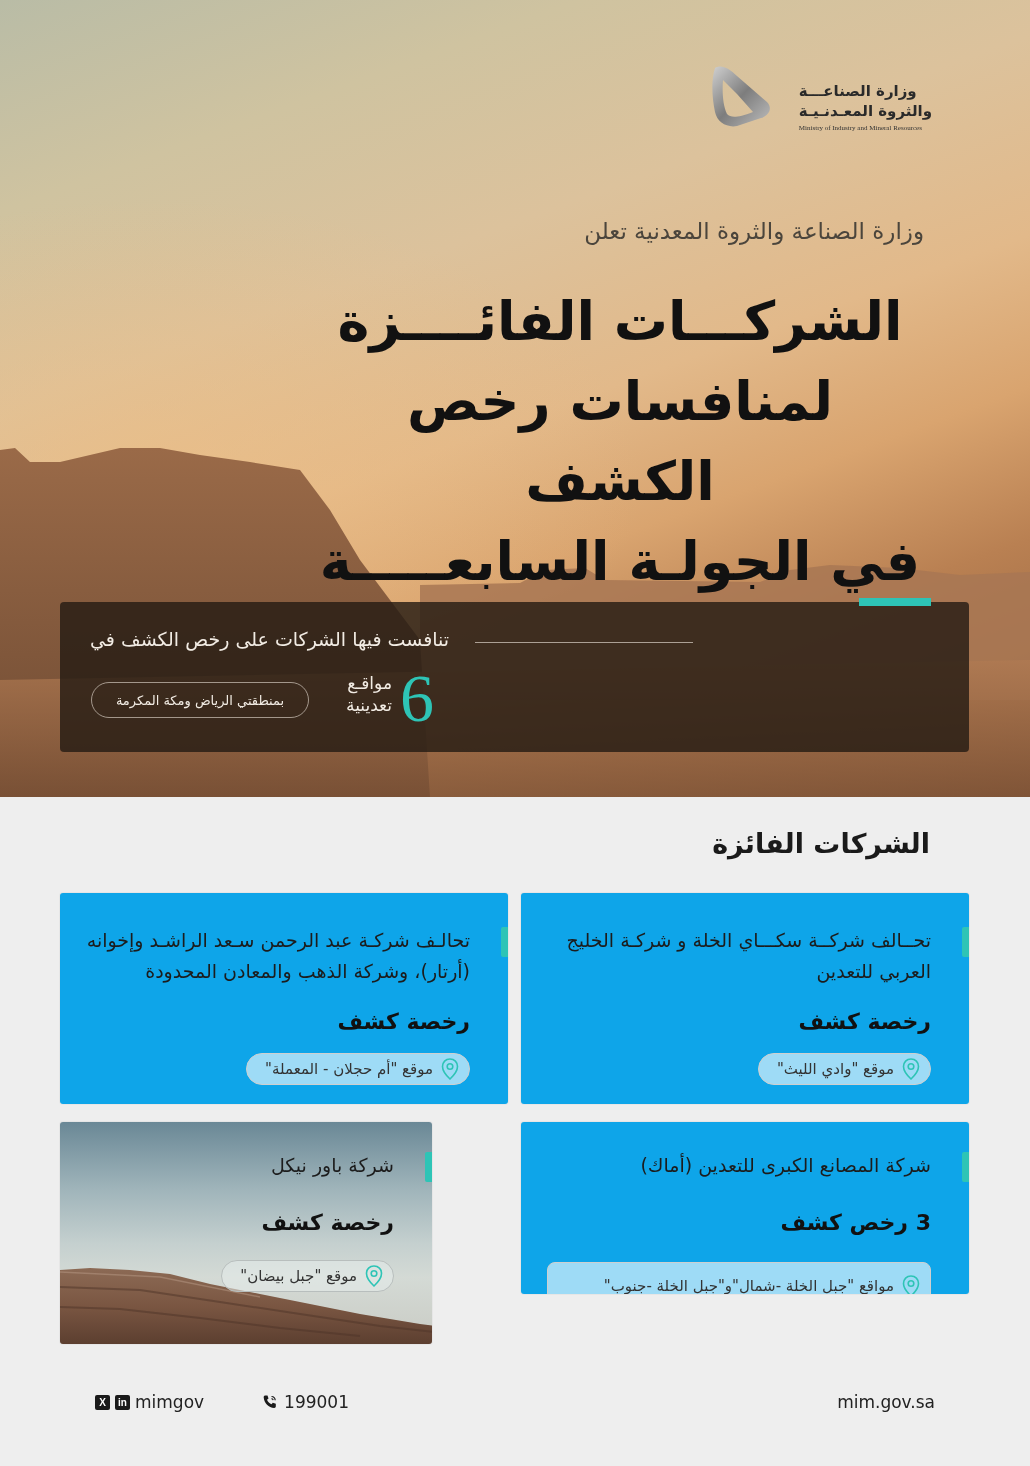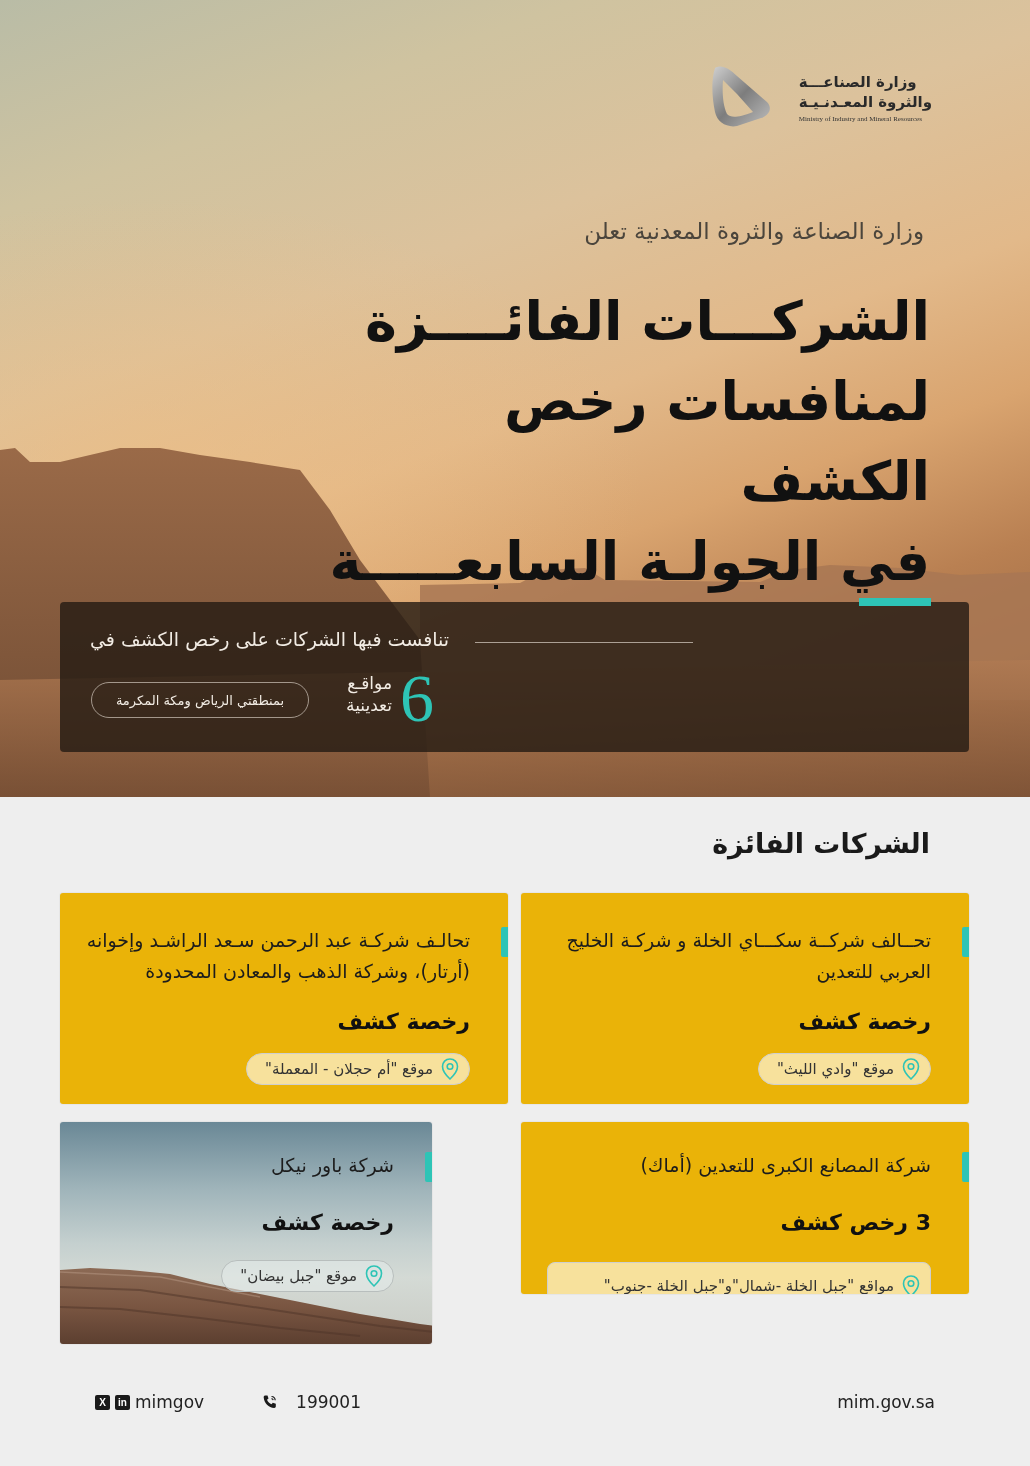"وزارة الصناعـــة" .logo { align-items: center -> flex-end }
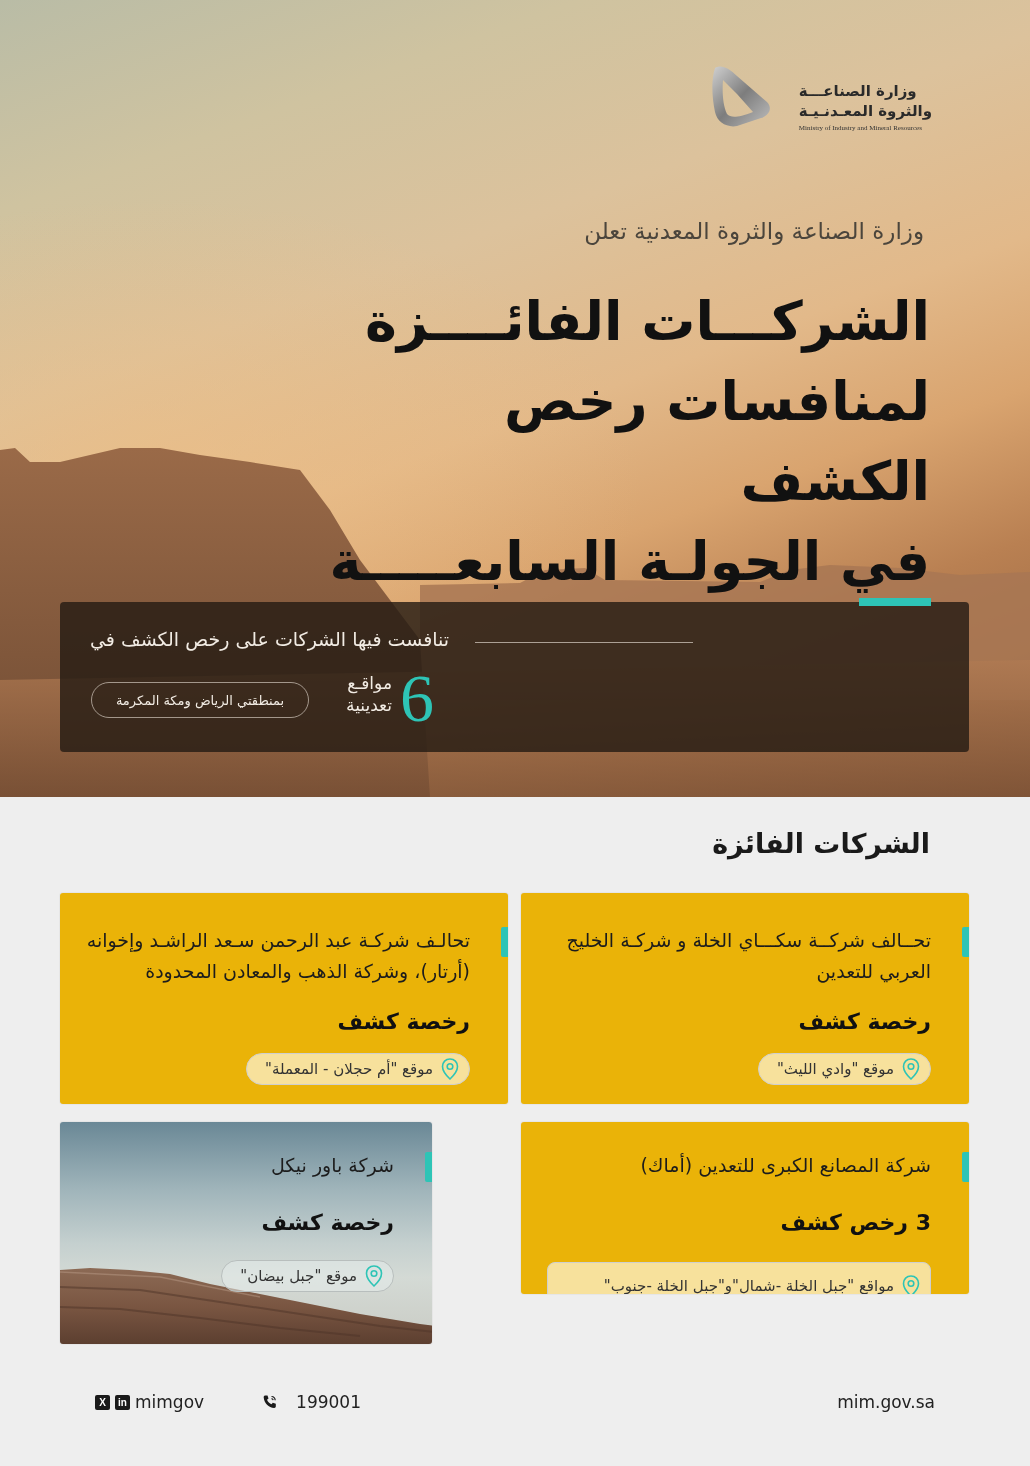"الشركـــات الفائــــزة" .headline { text-align: right -> center }
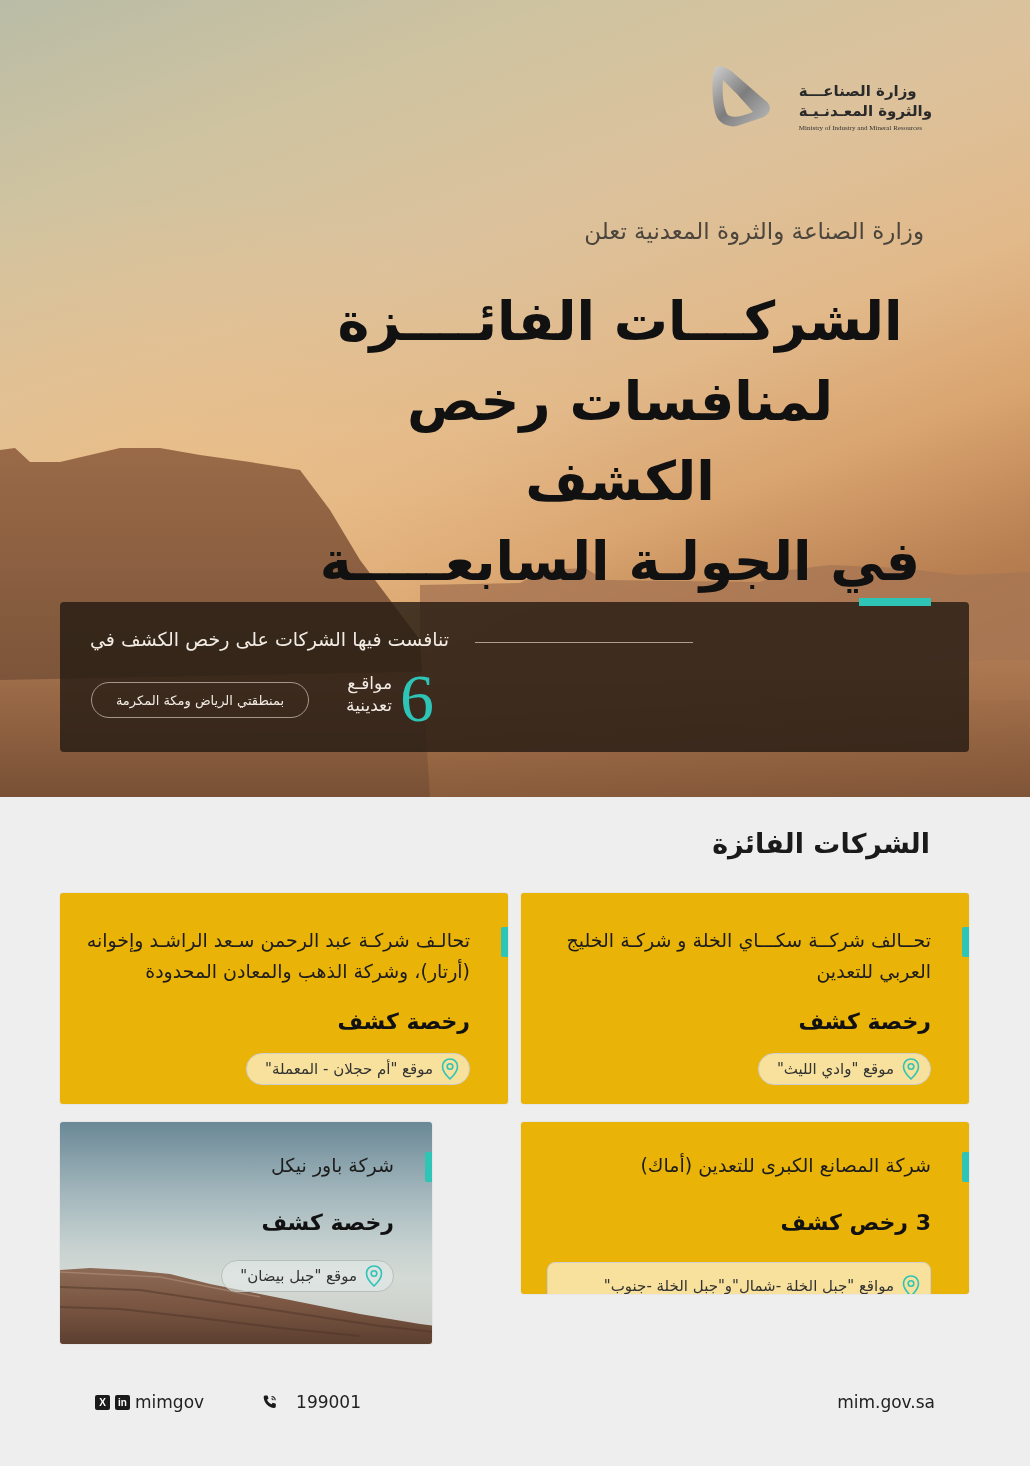"تحالـف شركـة عبد الرحمن سـعد" .card { background: #eab308 -> #0ea5e9 }
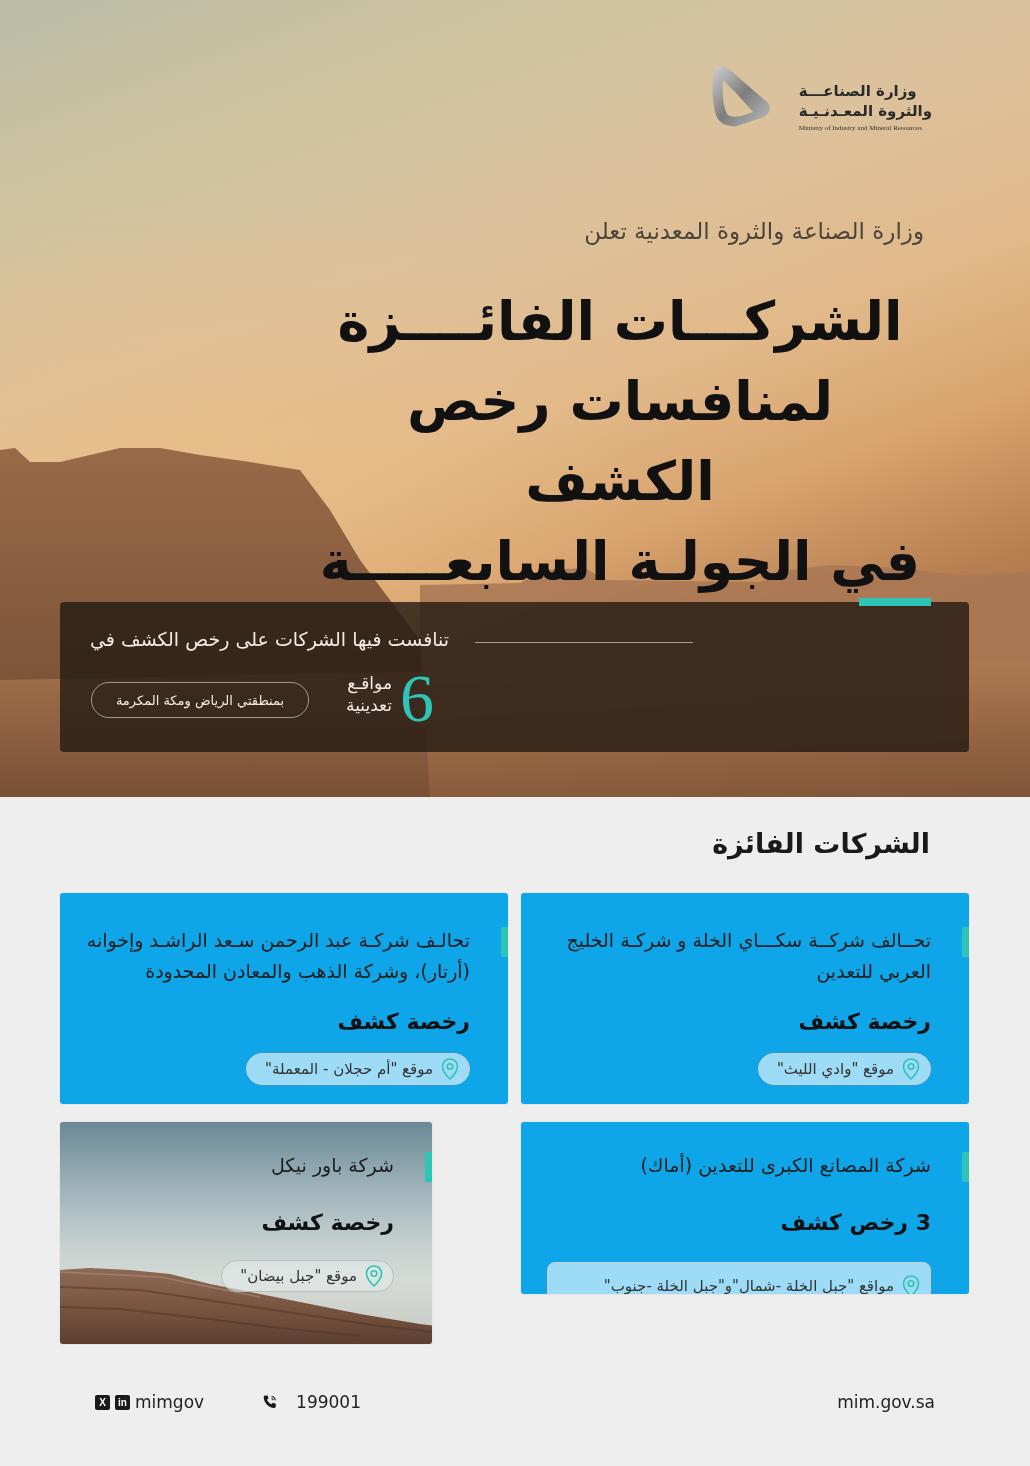"199001" .phone { gap: 18px -> 6px }
